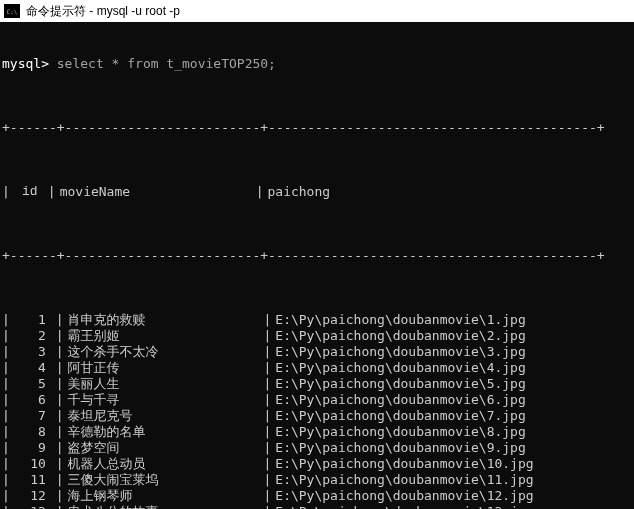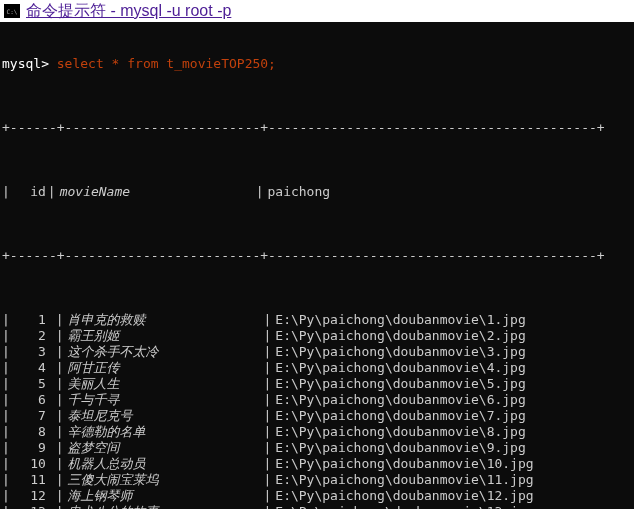"命令提示符 - mysql -u root" .titlebar-text { color: #4c1d95 -> #000000; font-size: 16px -> 12px; text-decoration: underline -> none }
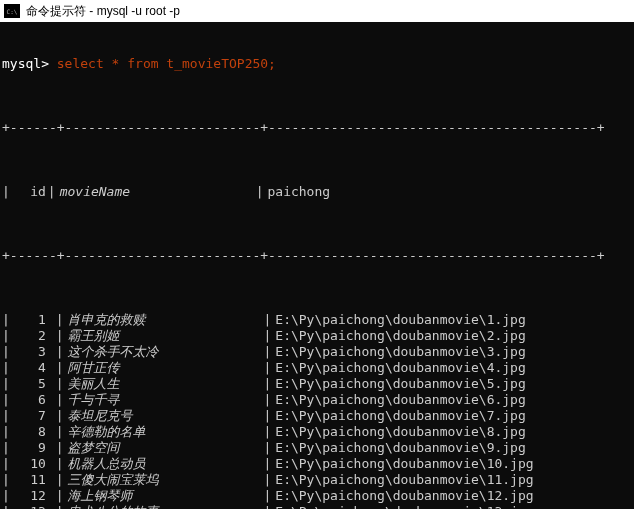"select * from t_movieTOP250;" .sql { color: #c2410c -> #a3a3a3 }
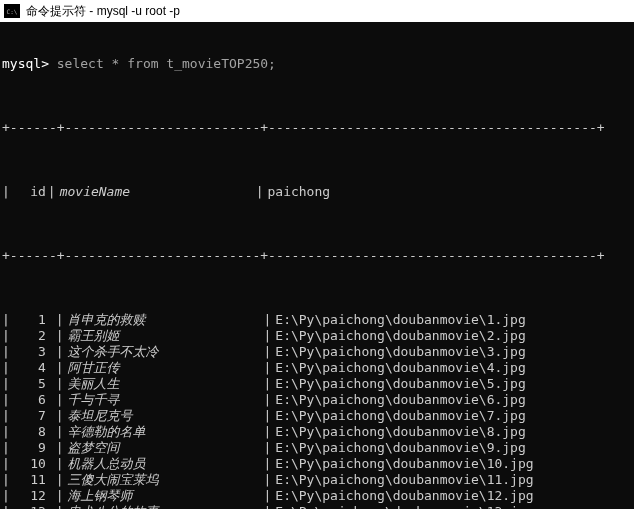"id" span.cell-id { font-family: none -> Liberation Mono, monospace; text-align: right -> center }
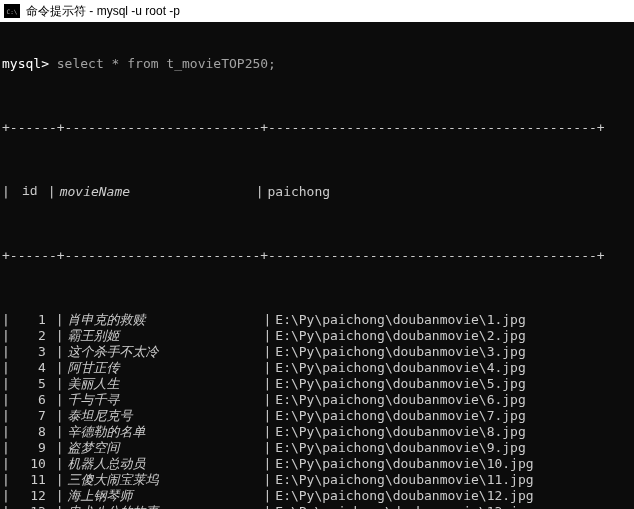"movieName" .cell-name { font-style: italic -> none }
